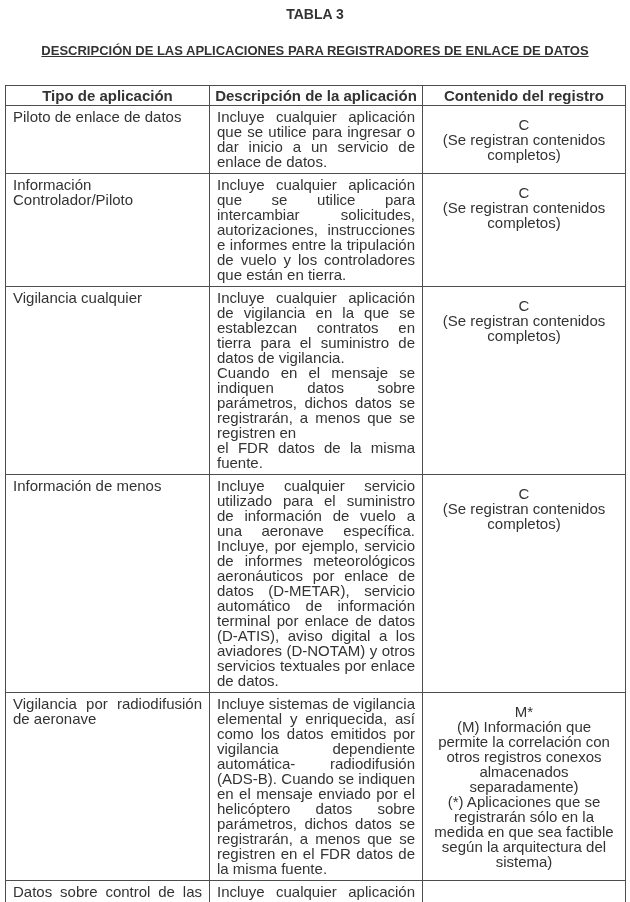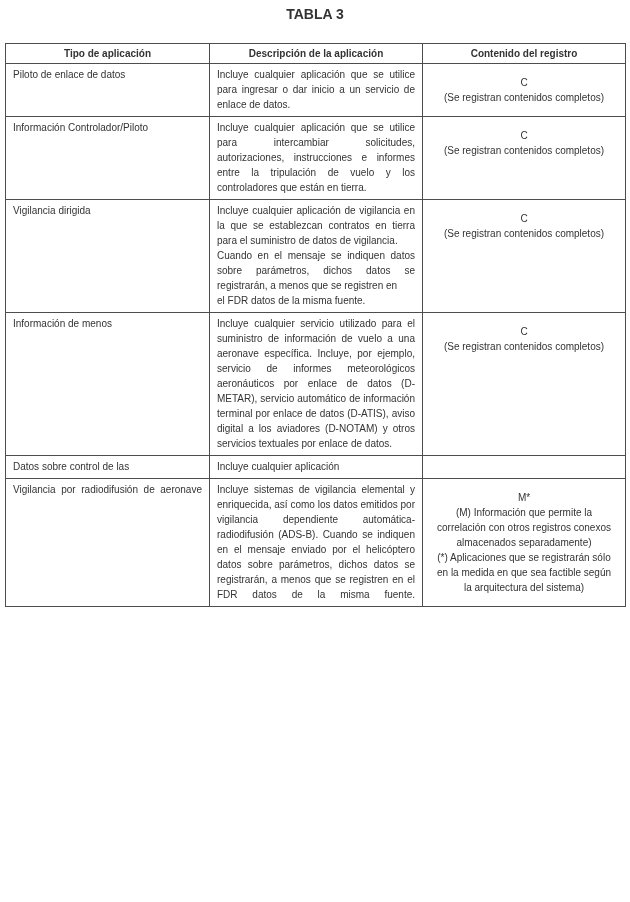"DESCRIPCIÓN DE LAS APLICACIONES PARA" div.doc-subtitle { html: none -> <div>DESCRIPCIÓN DE LAS APLICACIONES PARA REGISTRADORES DE ENLACE DE DATOS</div> }
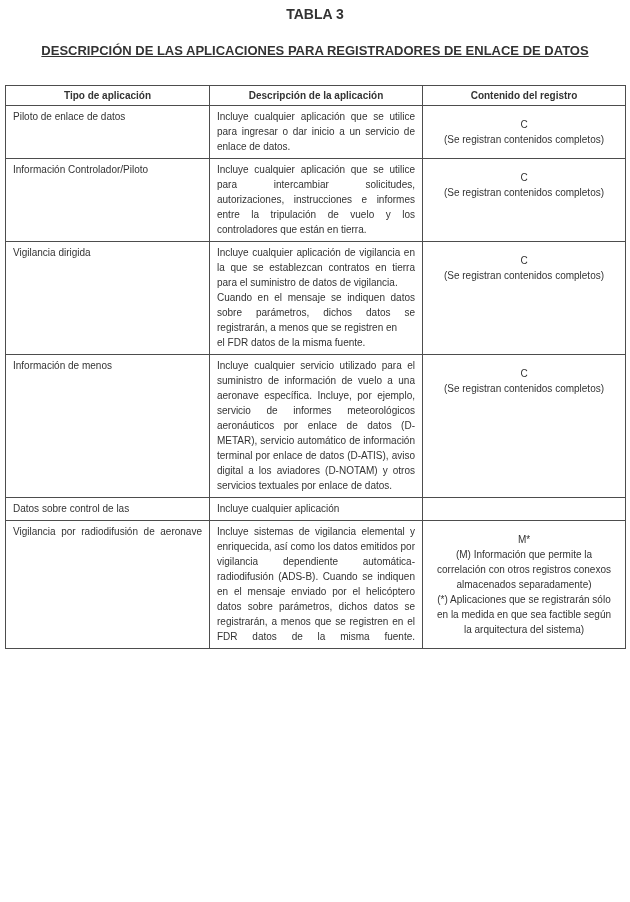"Tipo de aplicación" .app-table th, .app-table td { font-size: 10px -> 15px }
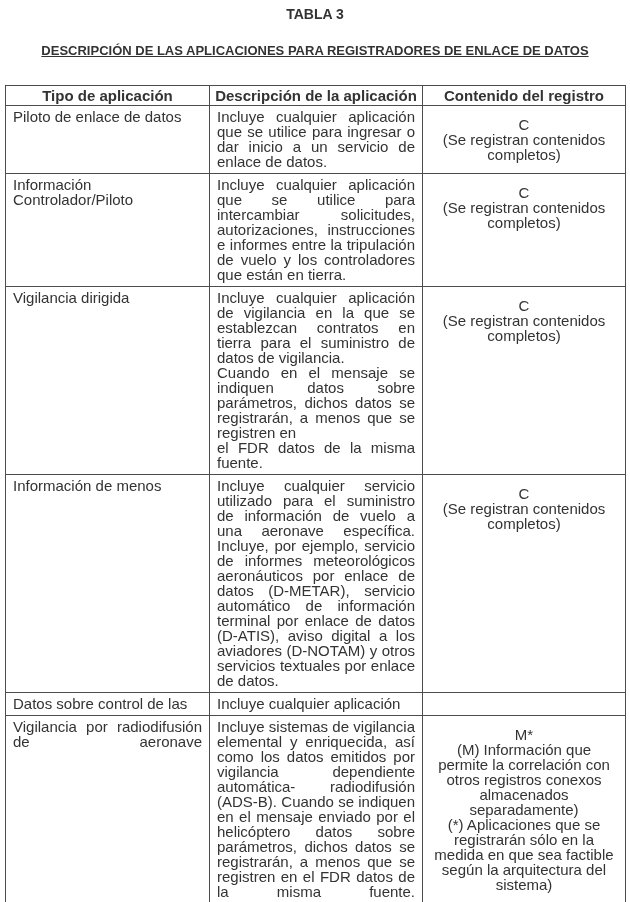"Vigilancia dirigida" td.cell-tipo { text: dirigida -> cualquier }
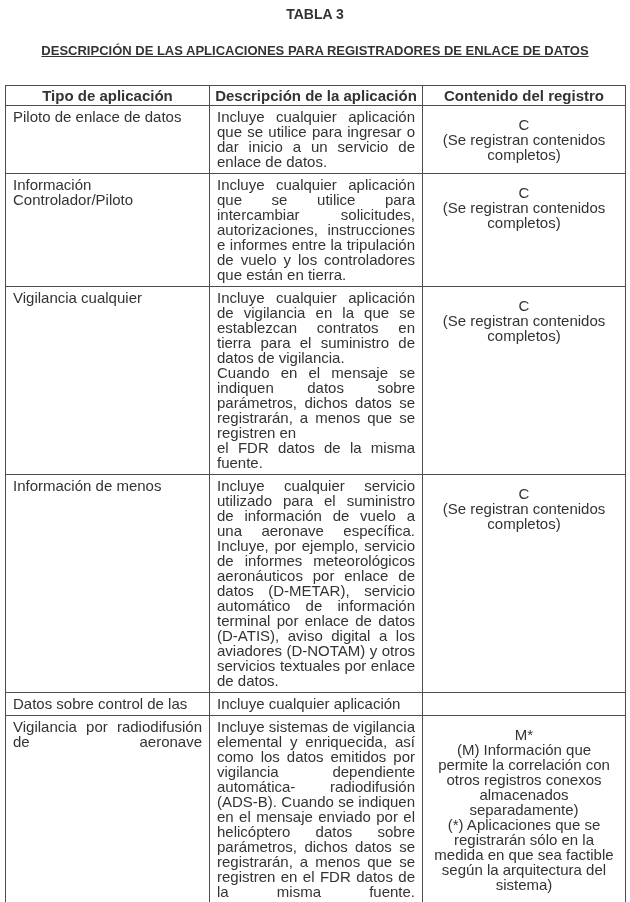"Datos sobre control de las" tr { order: before "Vigilancia por radiodifusión de aeronave" -> after "Vigilancia por radiodifusión de aeronave" }
